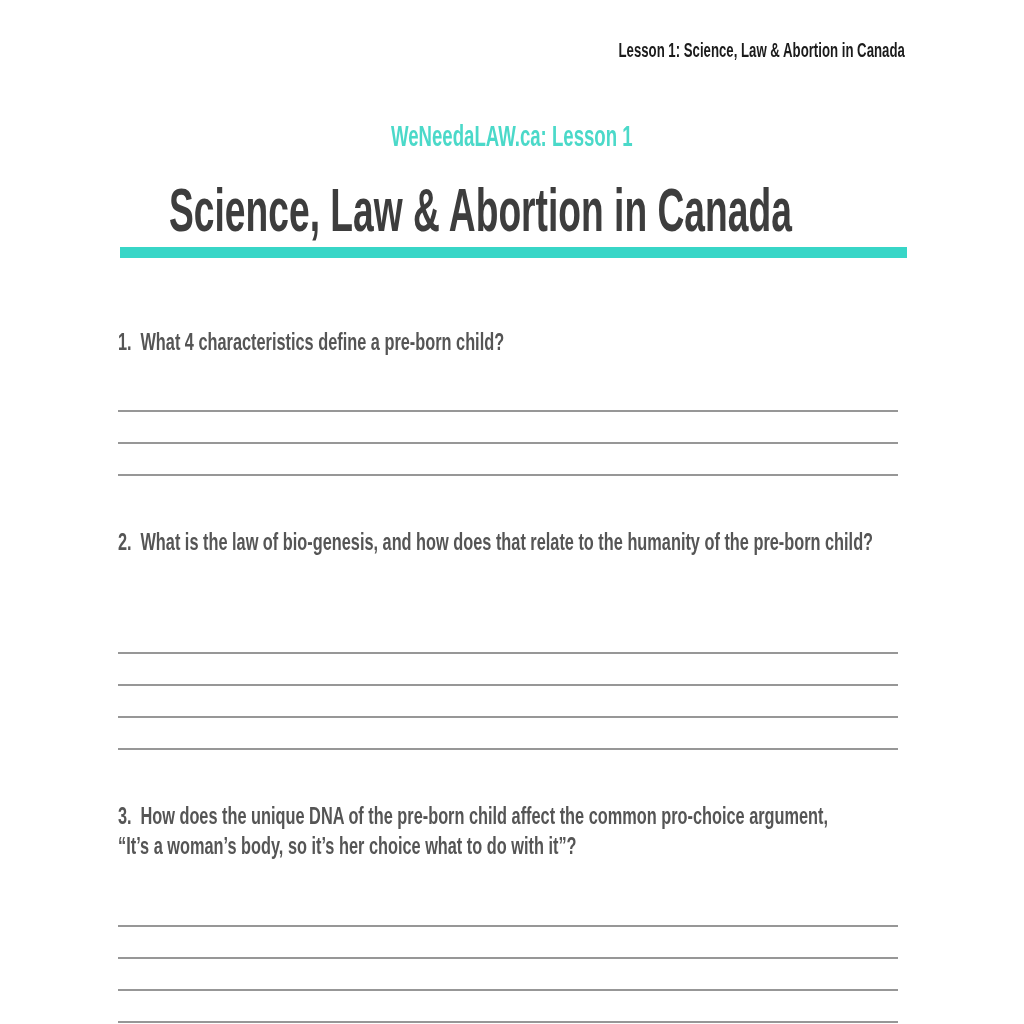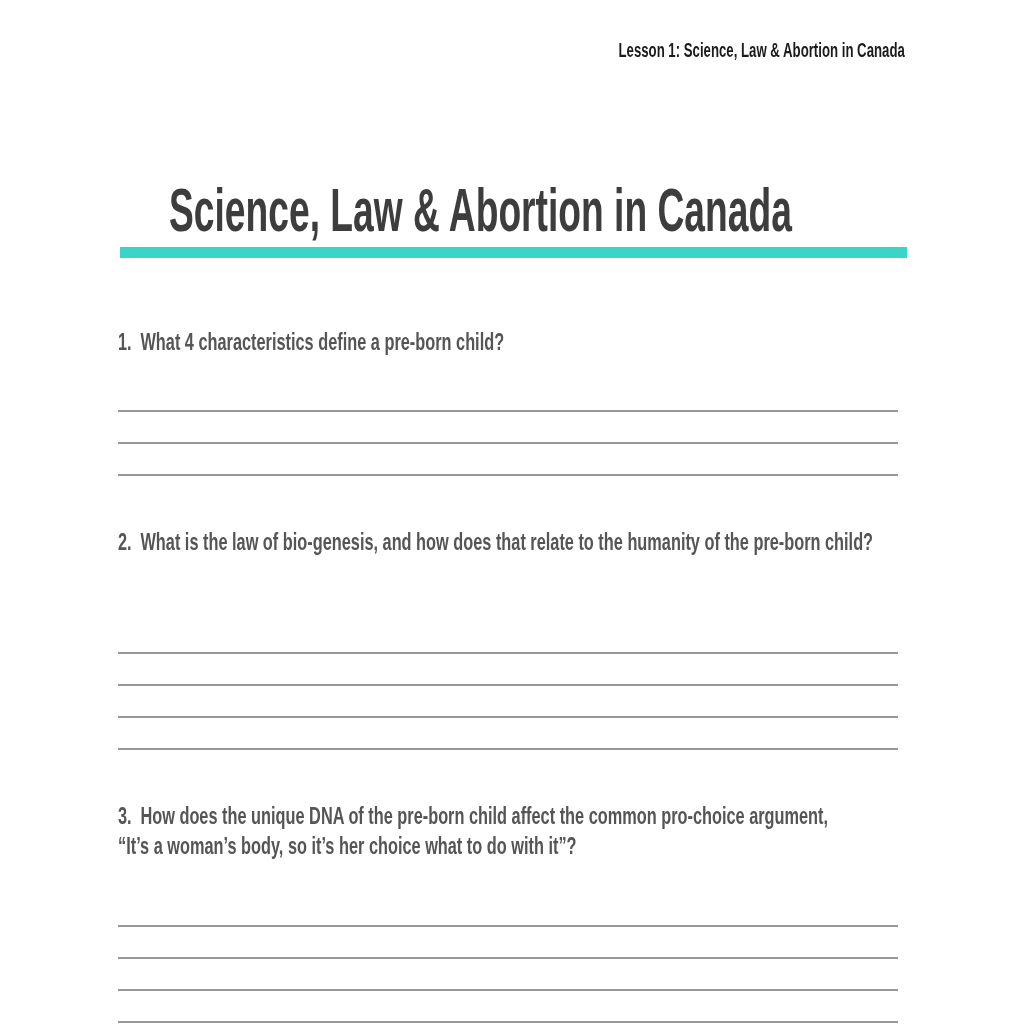"WeNeedaLAW.ca: Lesson 1" div.subtitle-wrap { html: none -> <div> <span>WeNeedaLAW.ca: Lesson 1</span> </div> }
